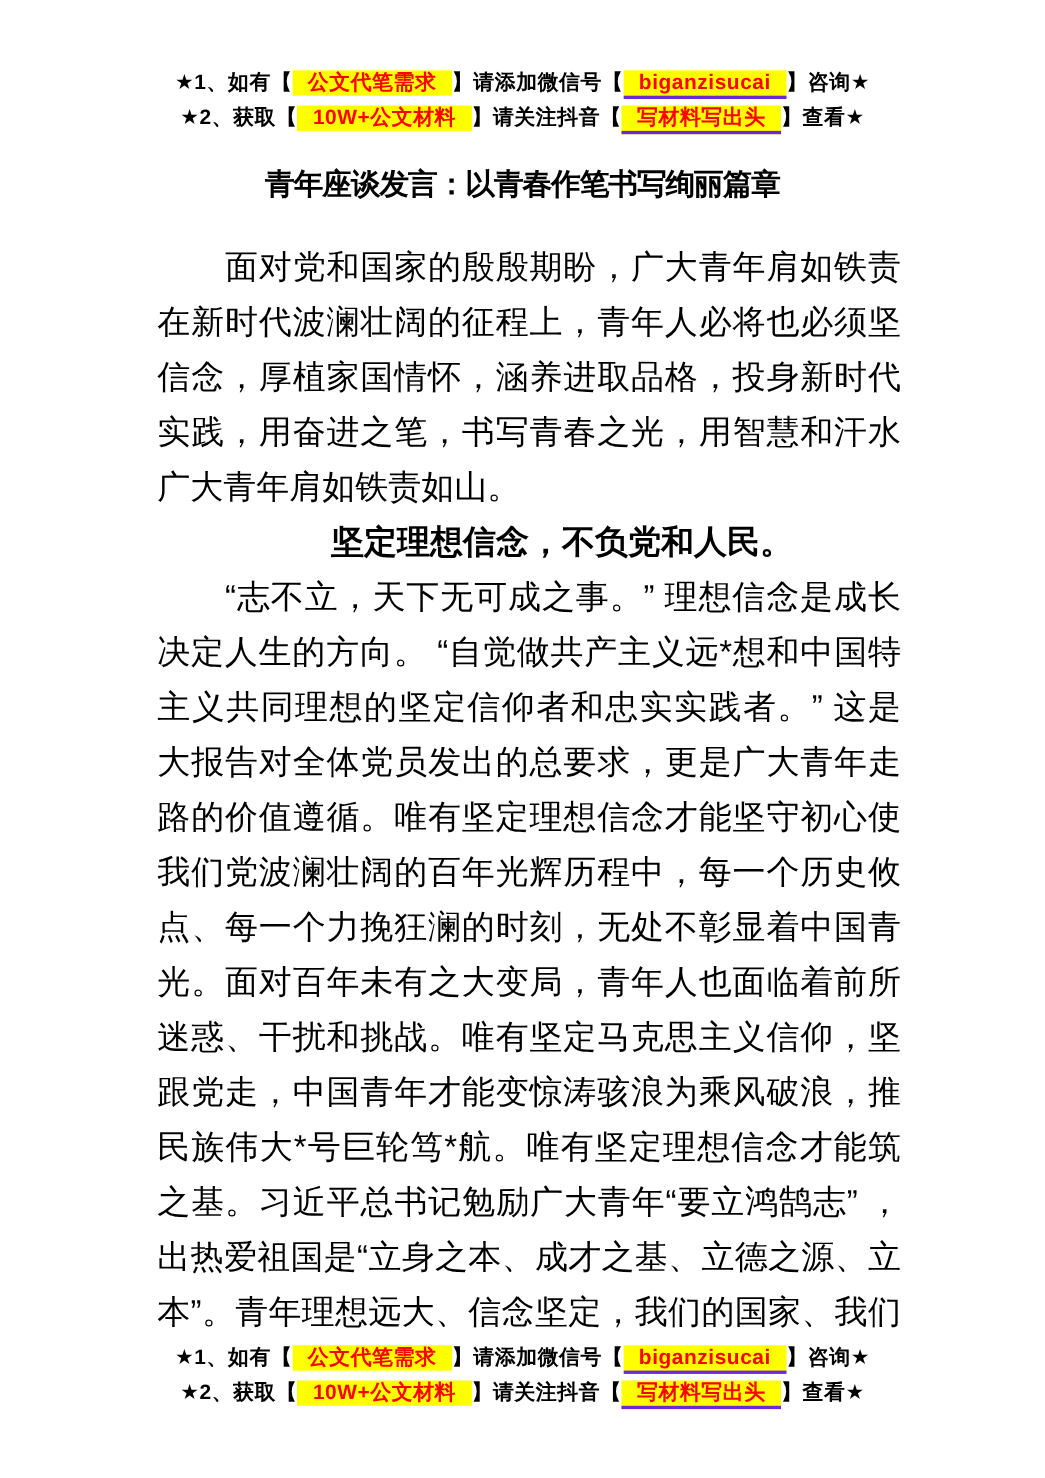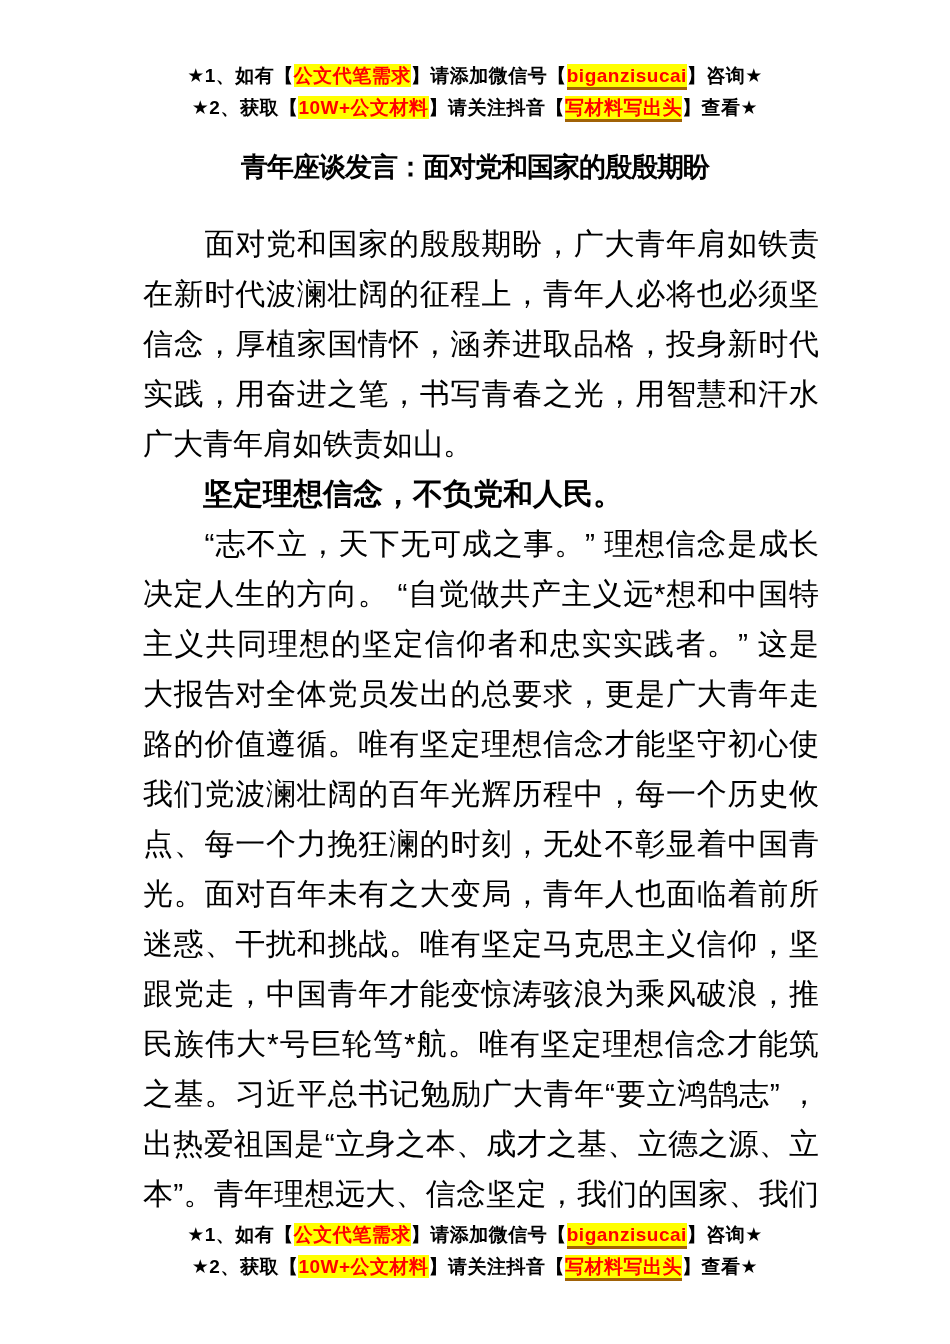"公文代笔需求" .hl { padding: 1px 0 -> 1px 14px }
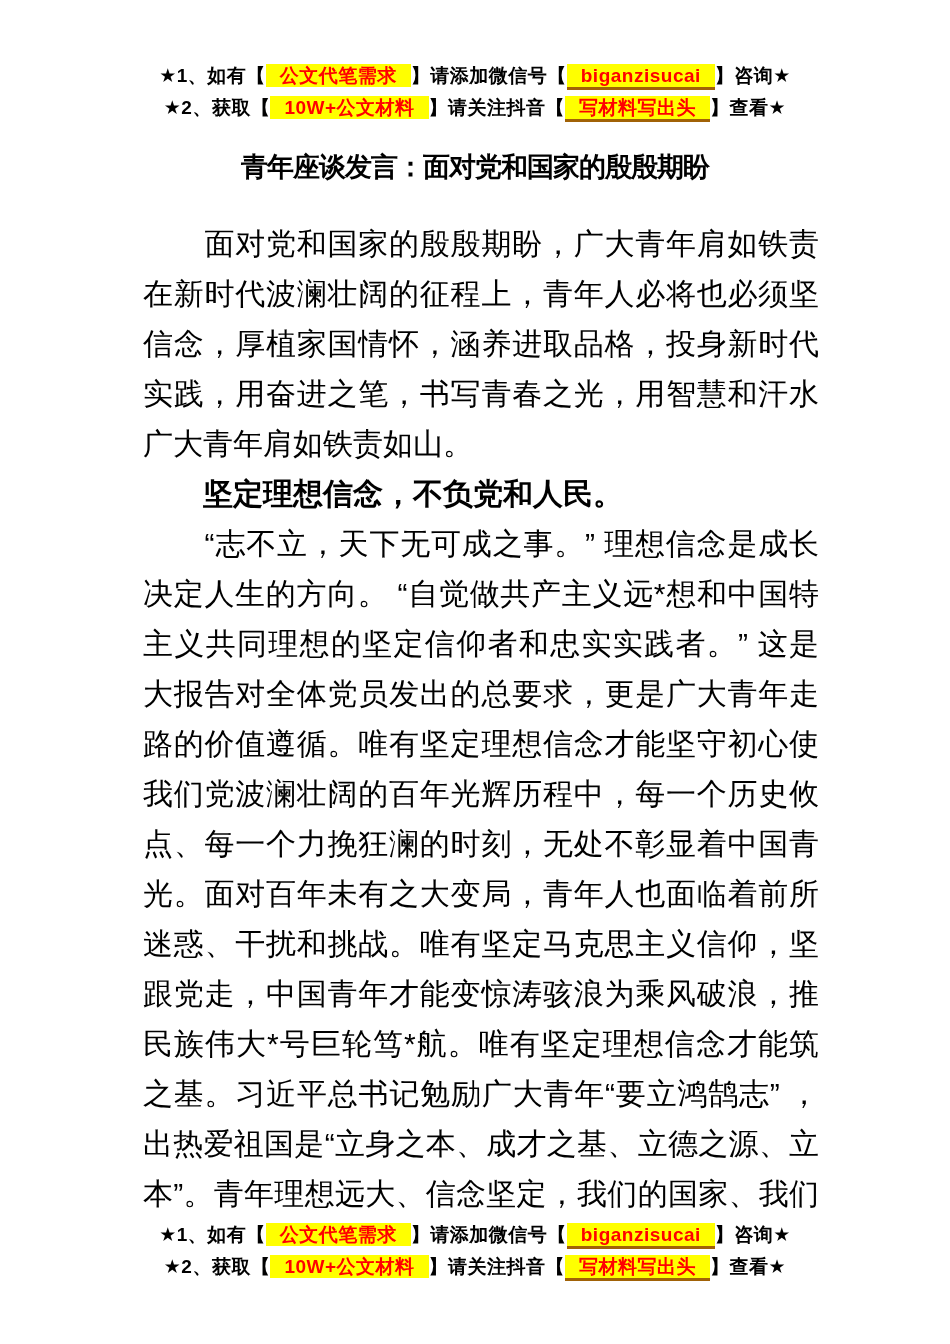"biganzisucai" .hl-ul { border-bottom: 3px solid #a16207 -> 3px solid #6d28d9 }
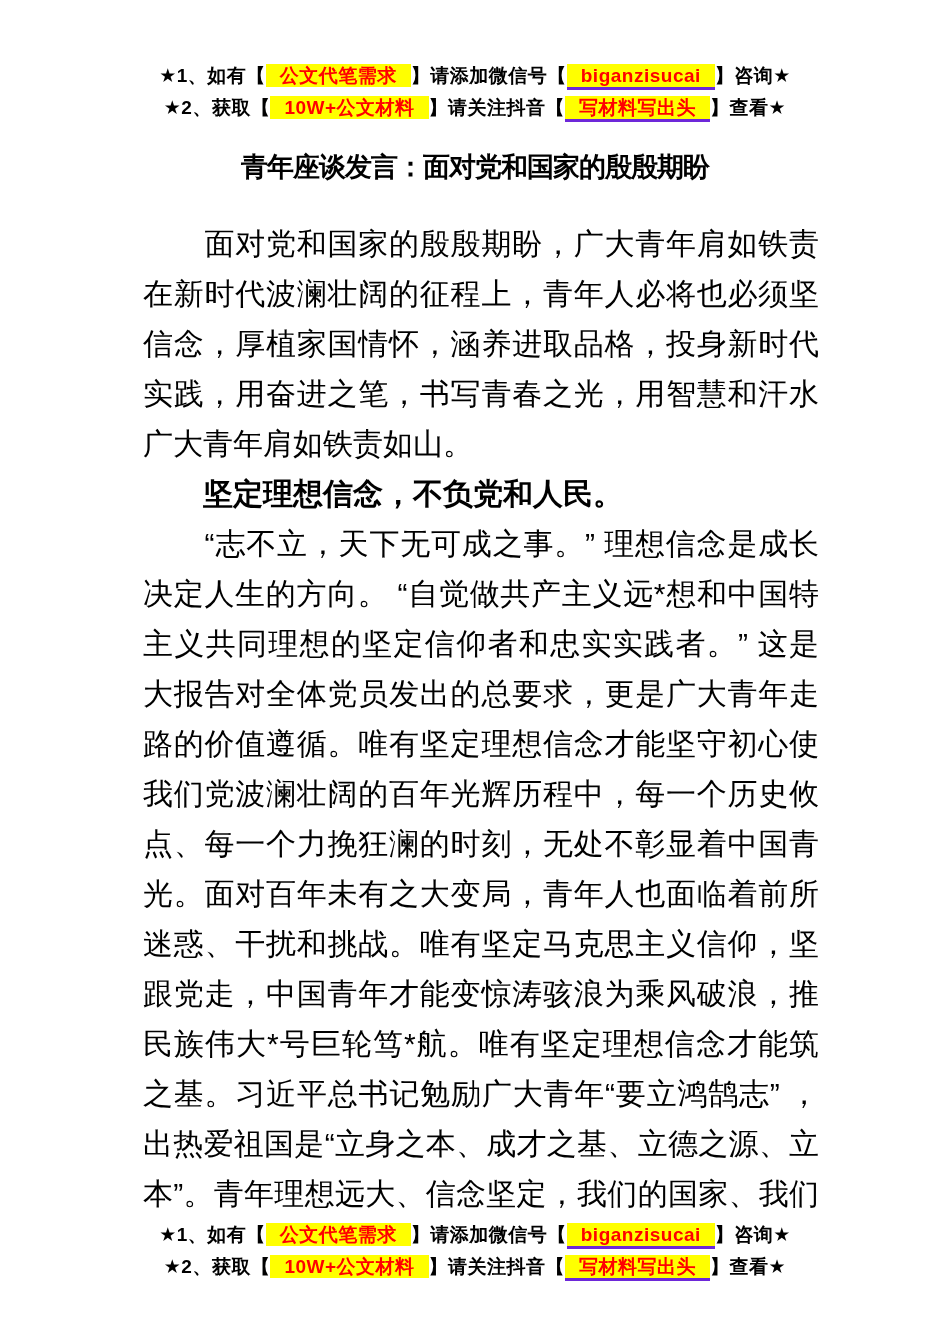"青年座谈发言：面对党和国家的殷殷期盼" div.doc-title { text: 面对党和国家的殷殷期盼 -> 以青春作笔书写绚丽篇章 }
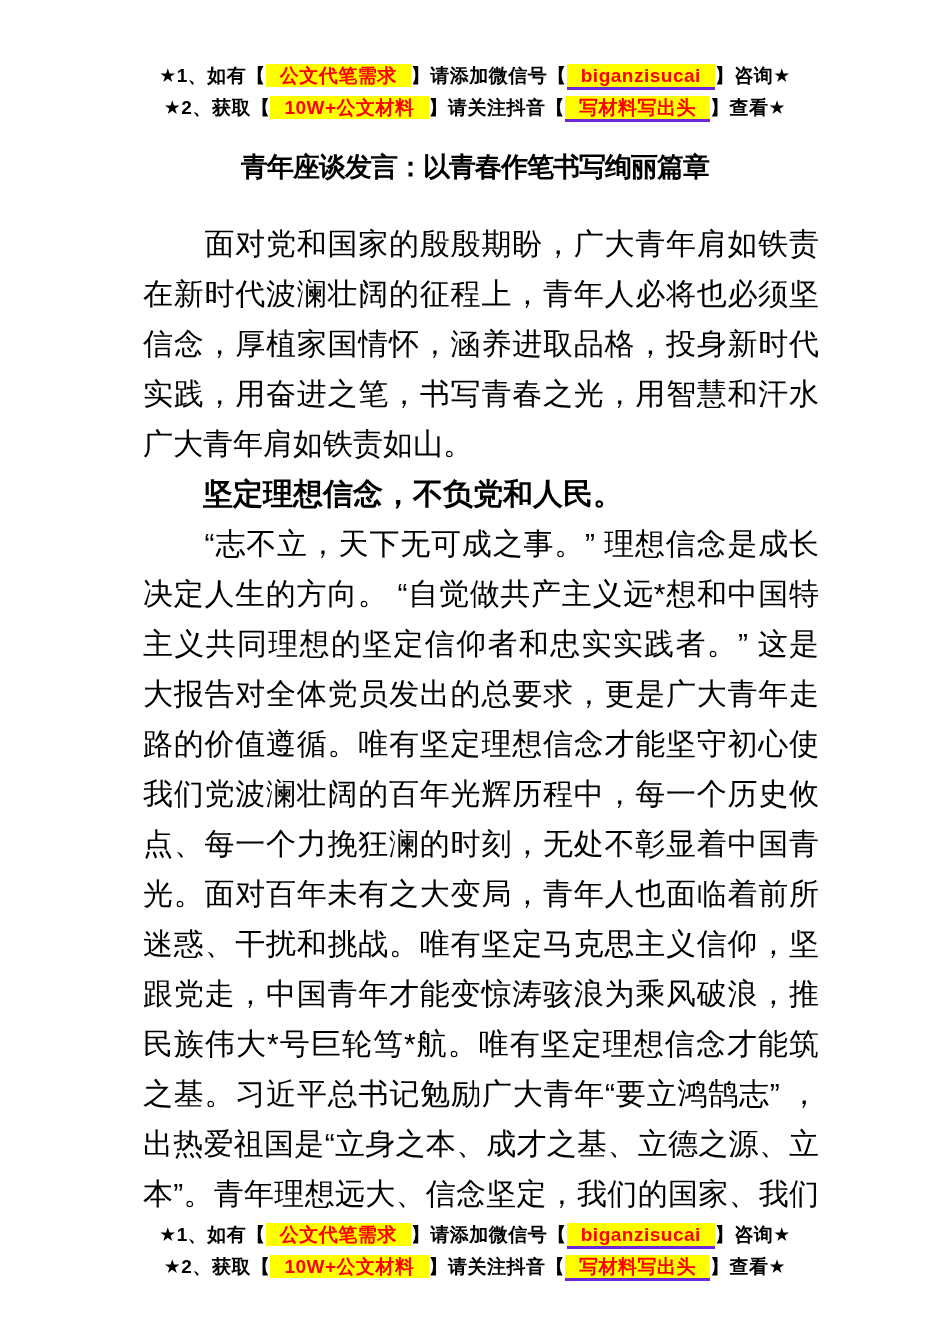"坚定理想信念，不负党和人民。" .subheading { text-align: none -> center }
